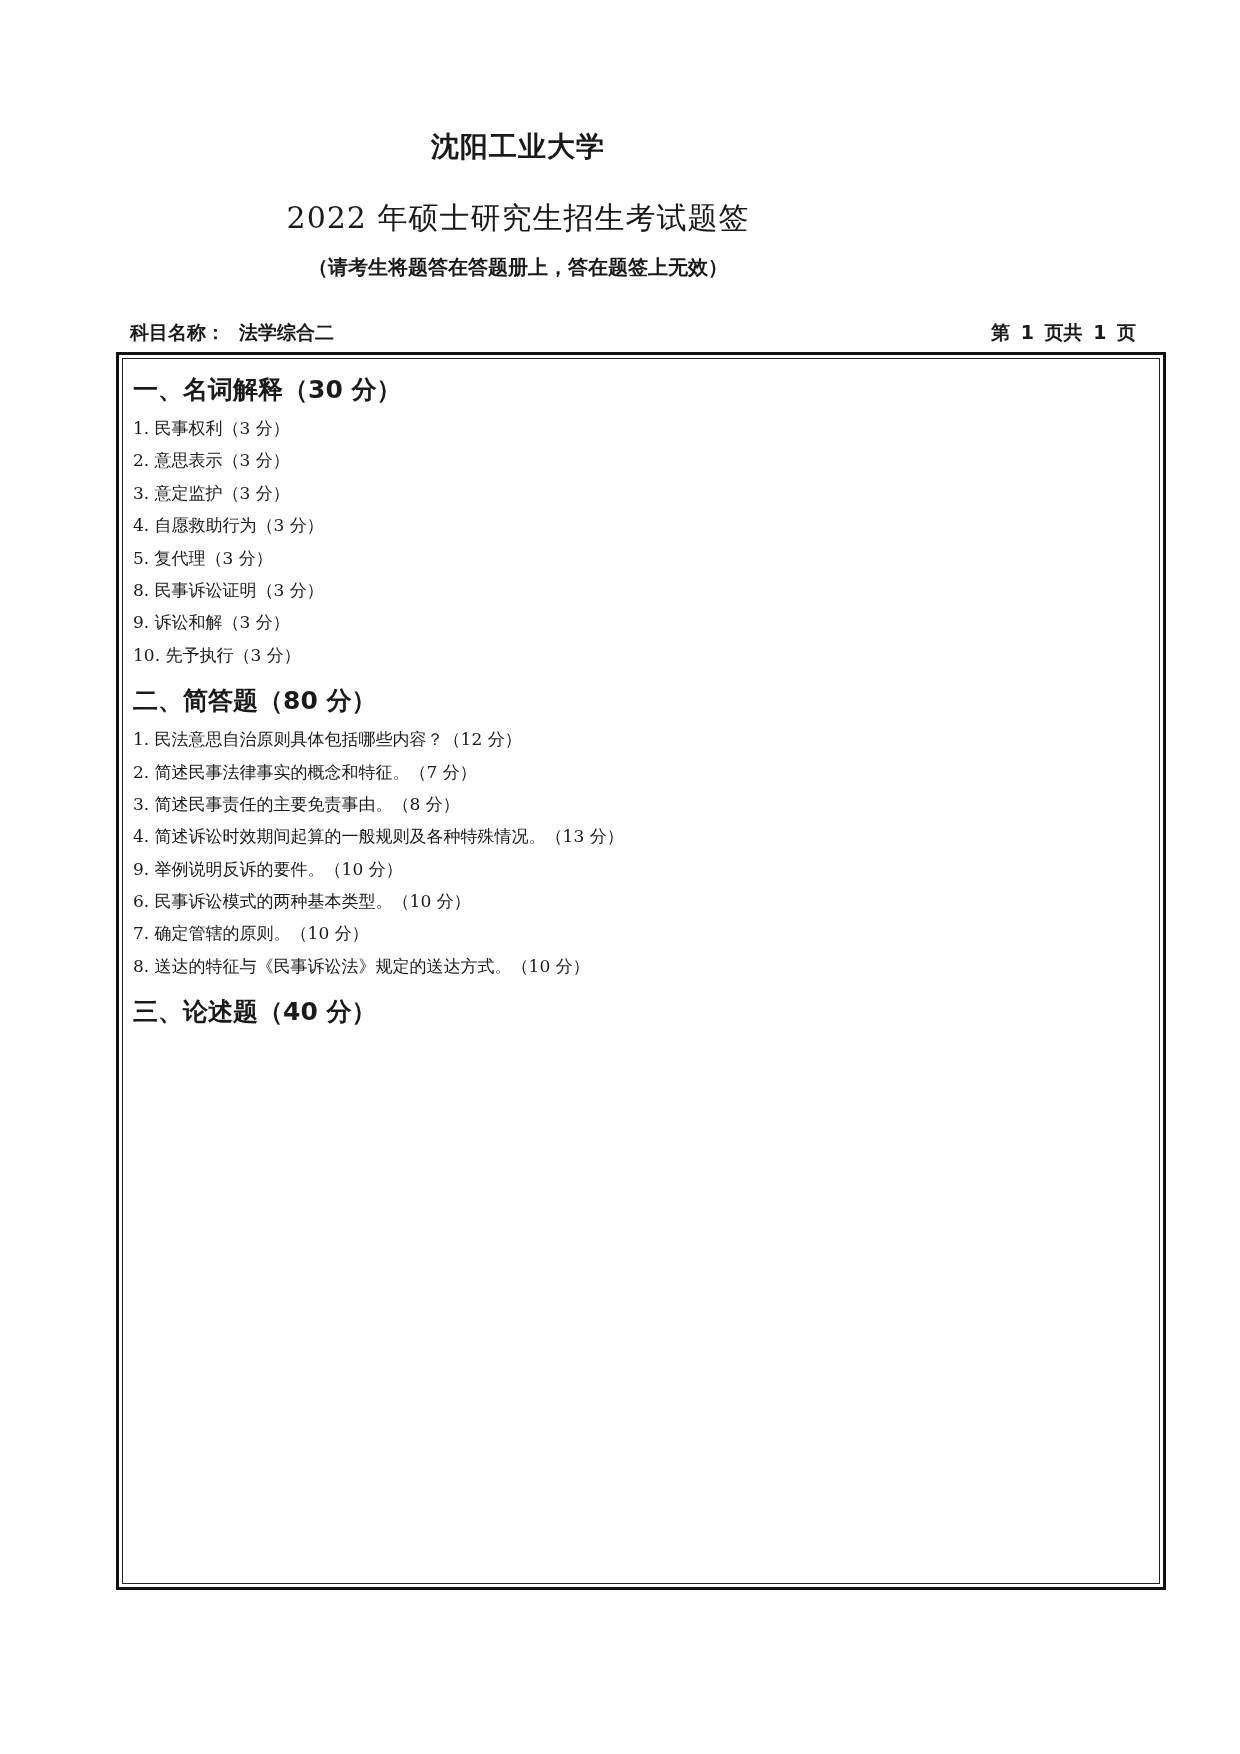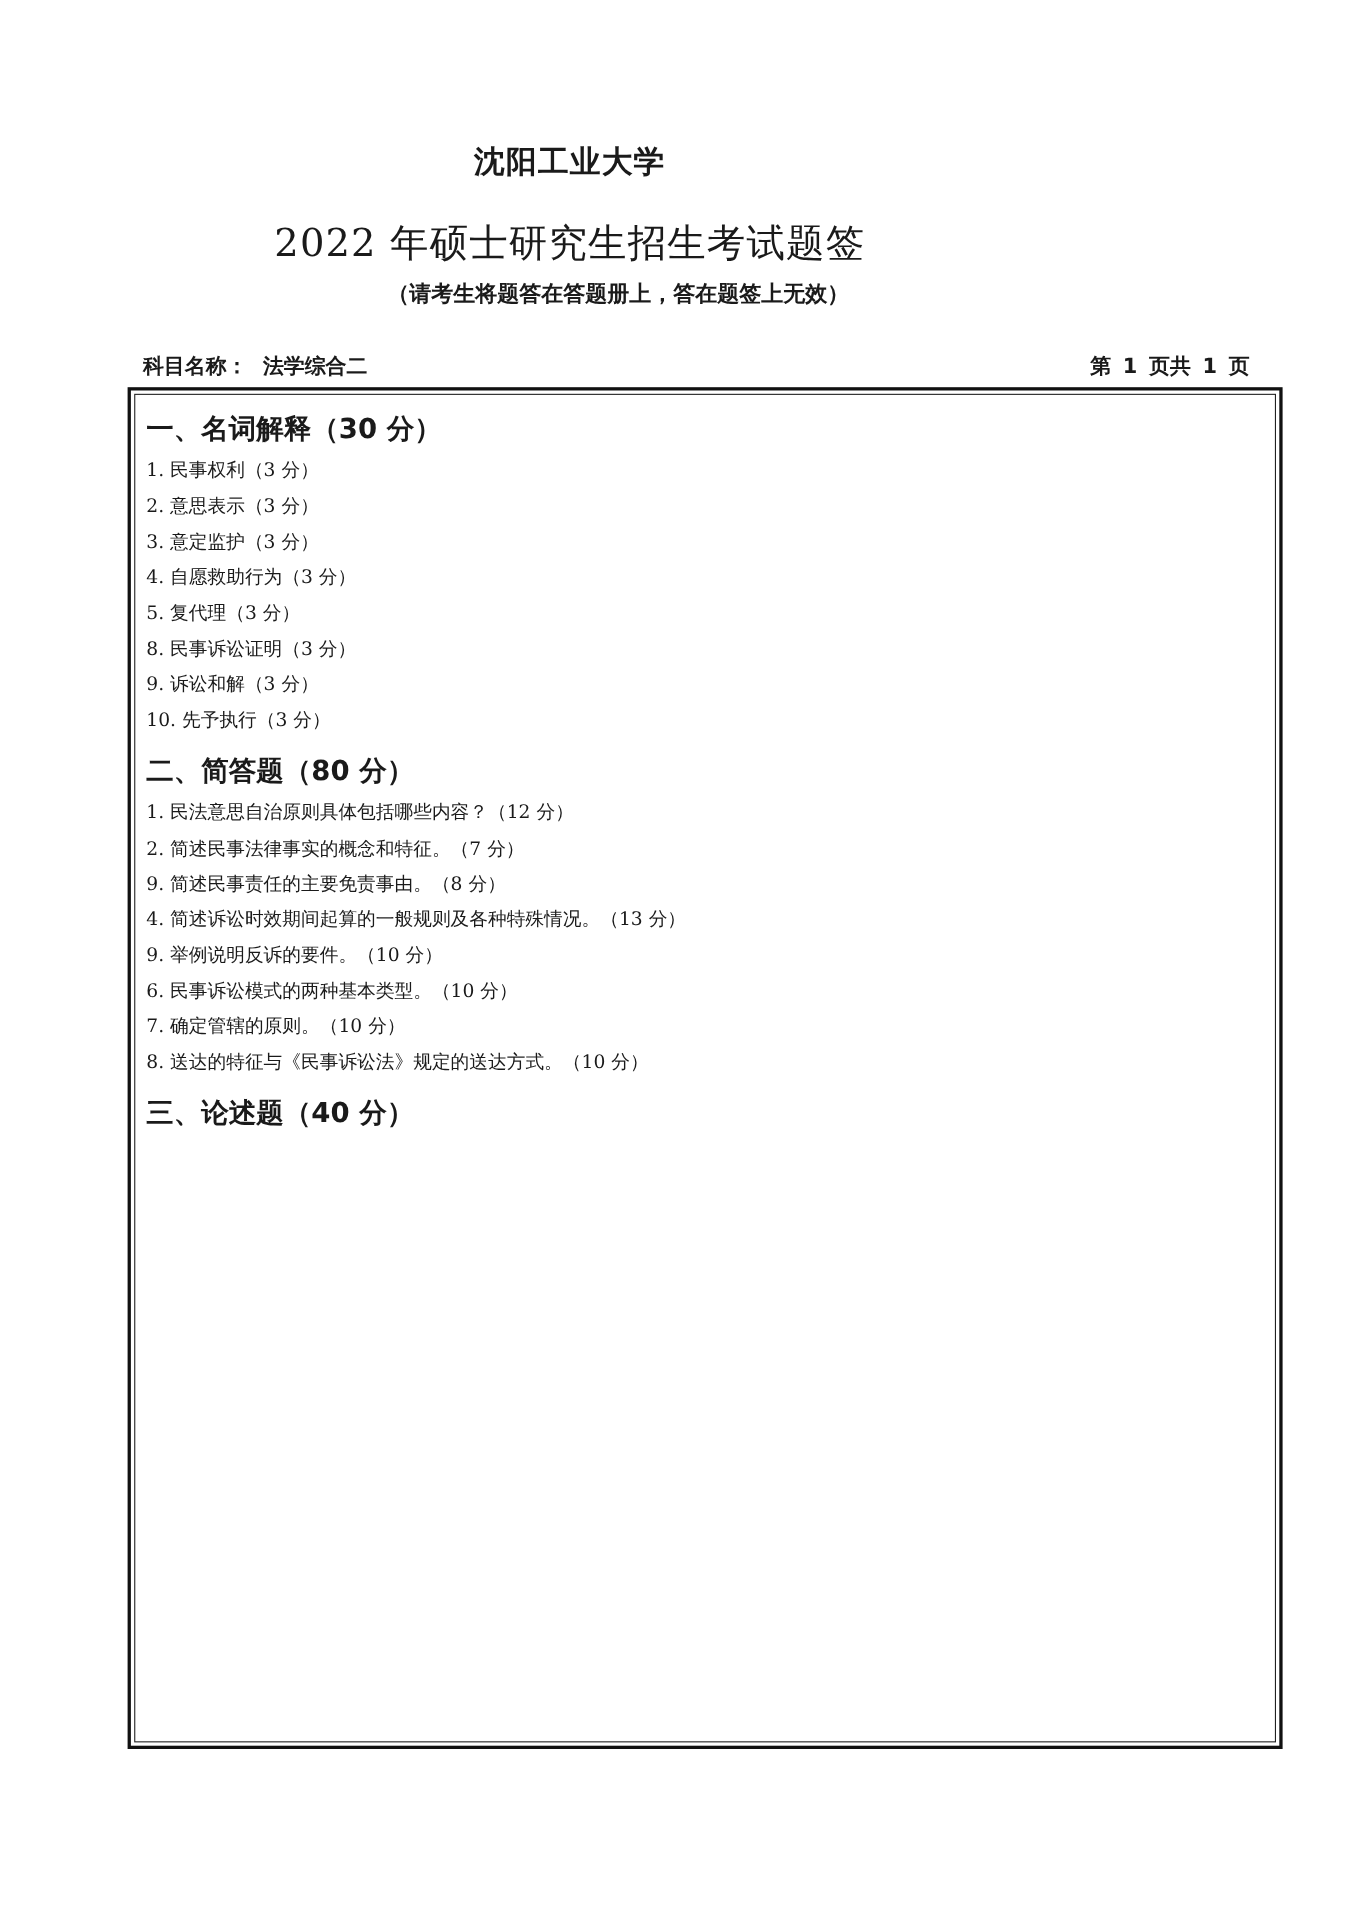"2022 年硕士研究生招生考试题签" .exam-title { font-size: 35px -> 30px }
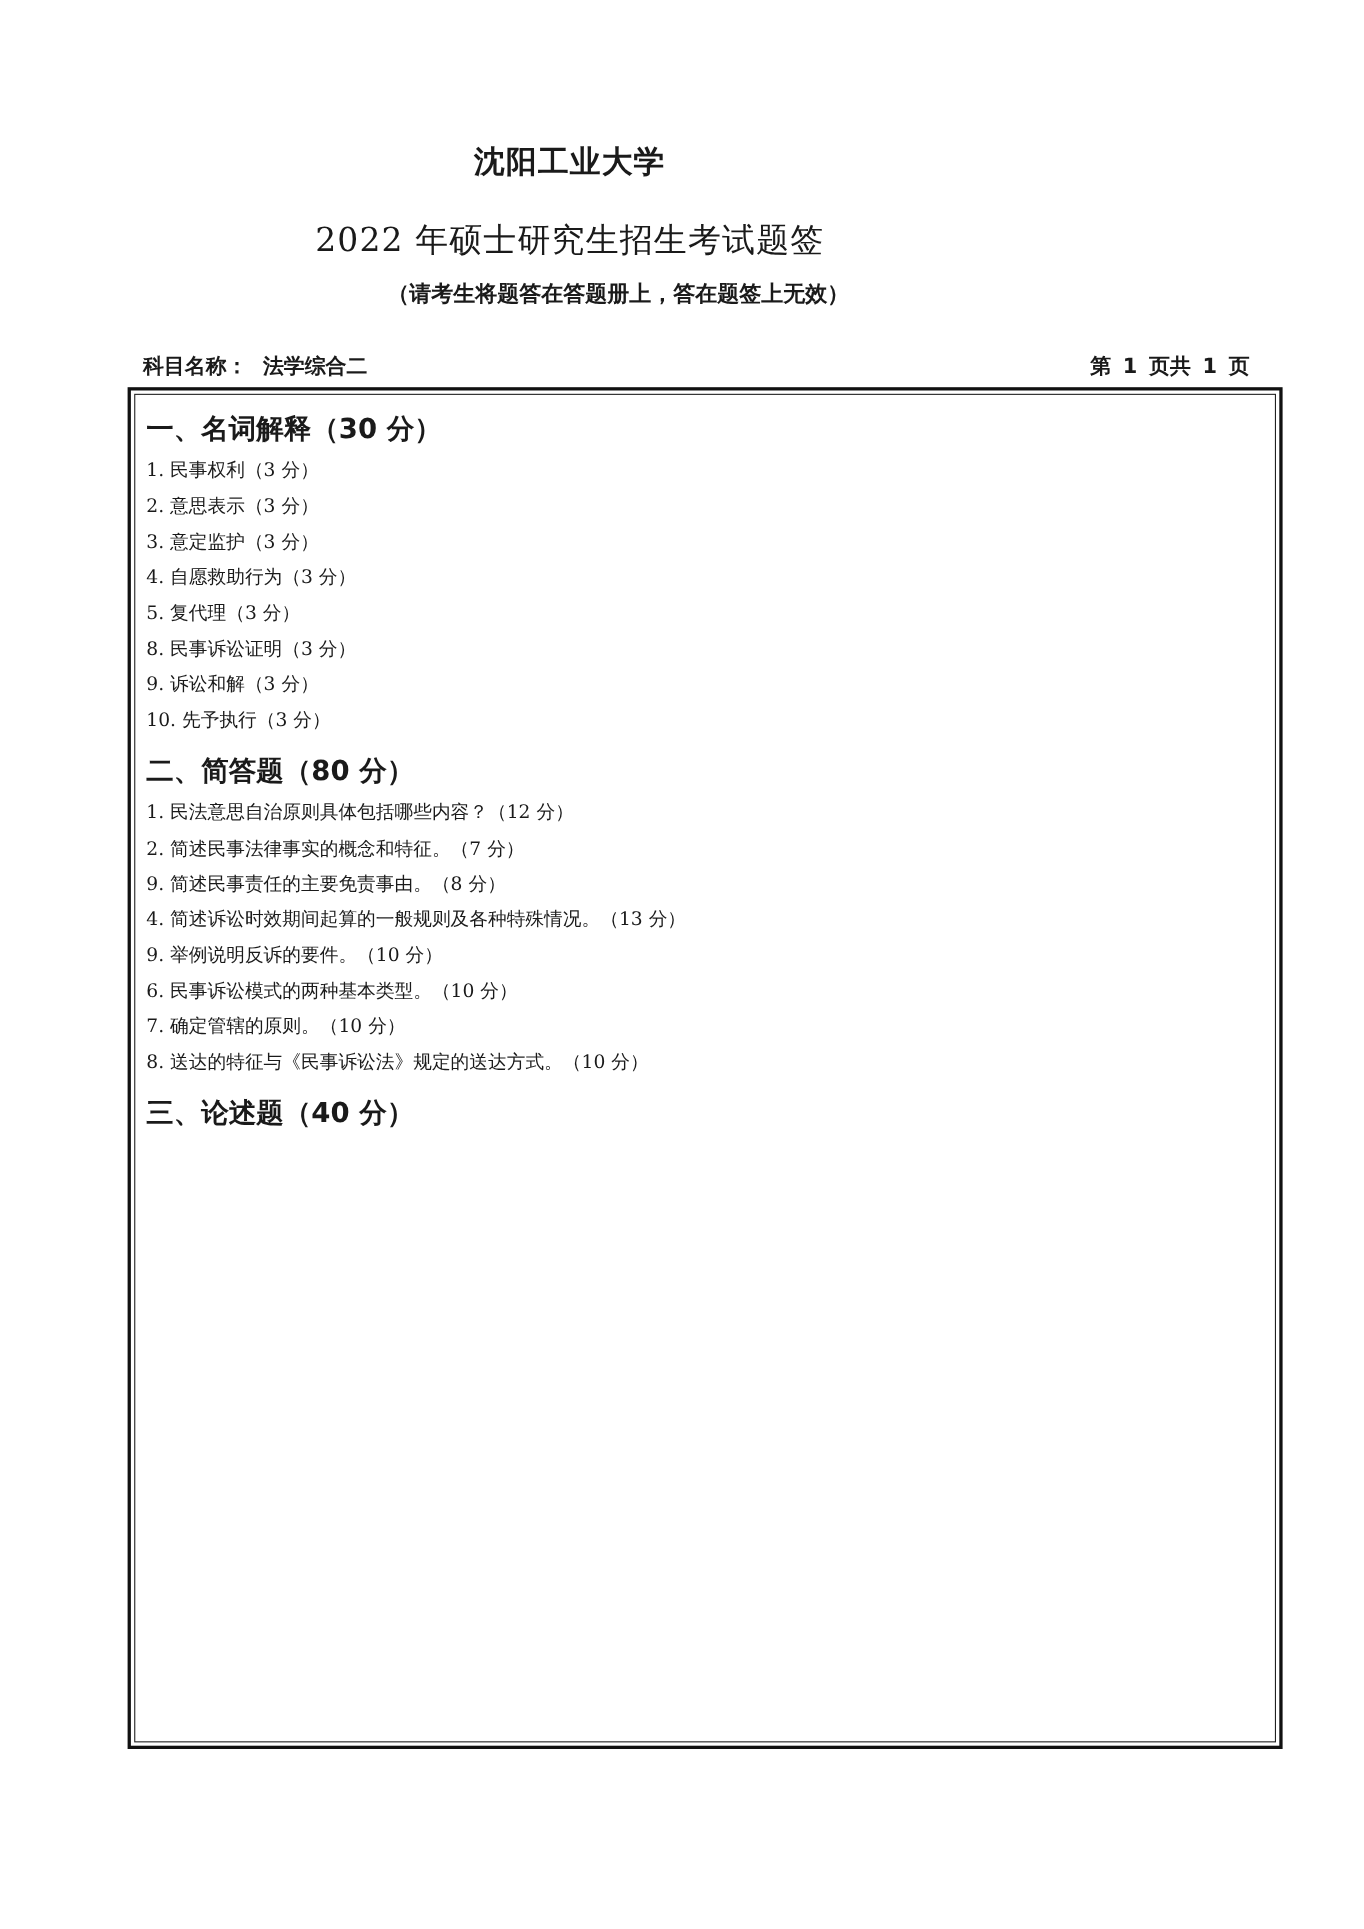"（请考生将题答在答题册上，答在题签上无效）" .notice { padding-left: 44px -> none }
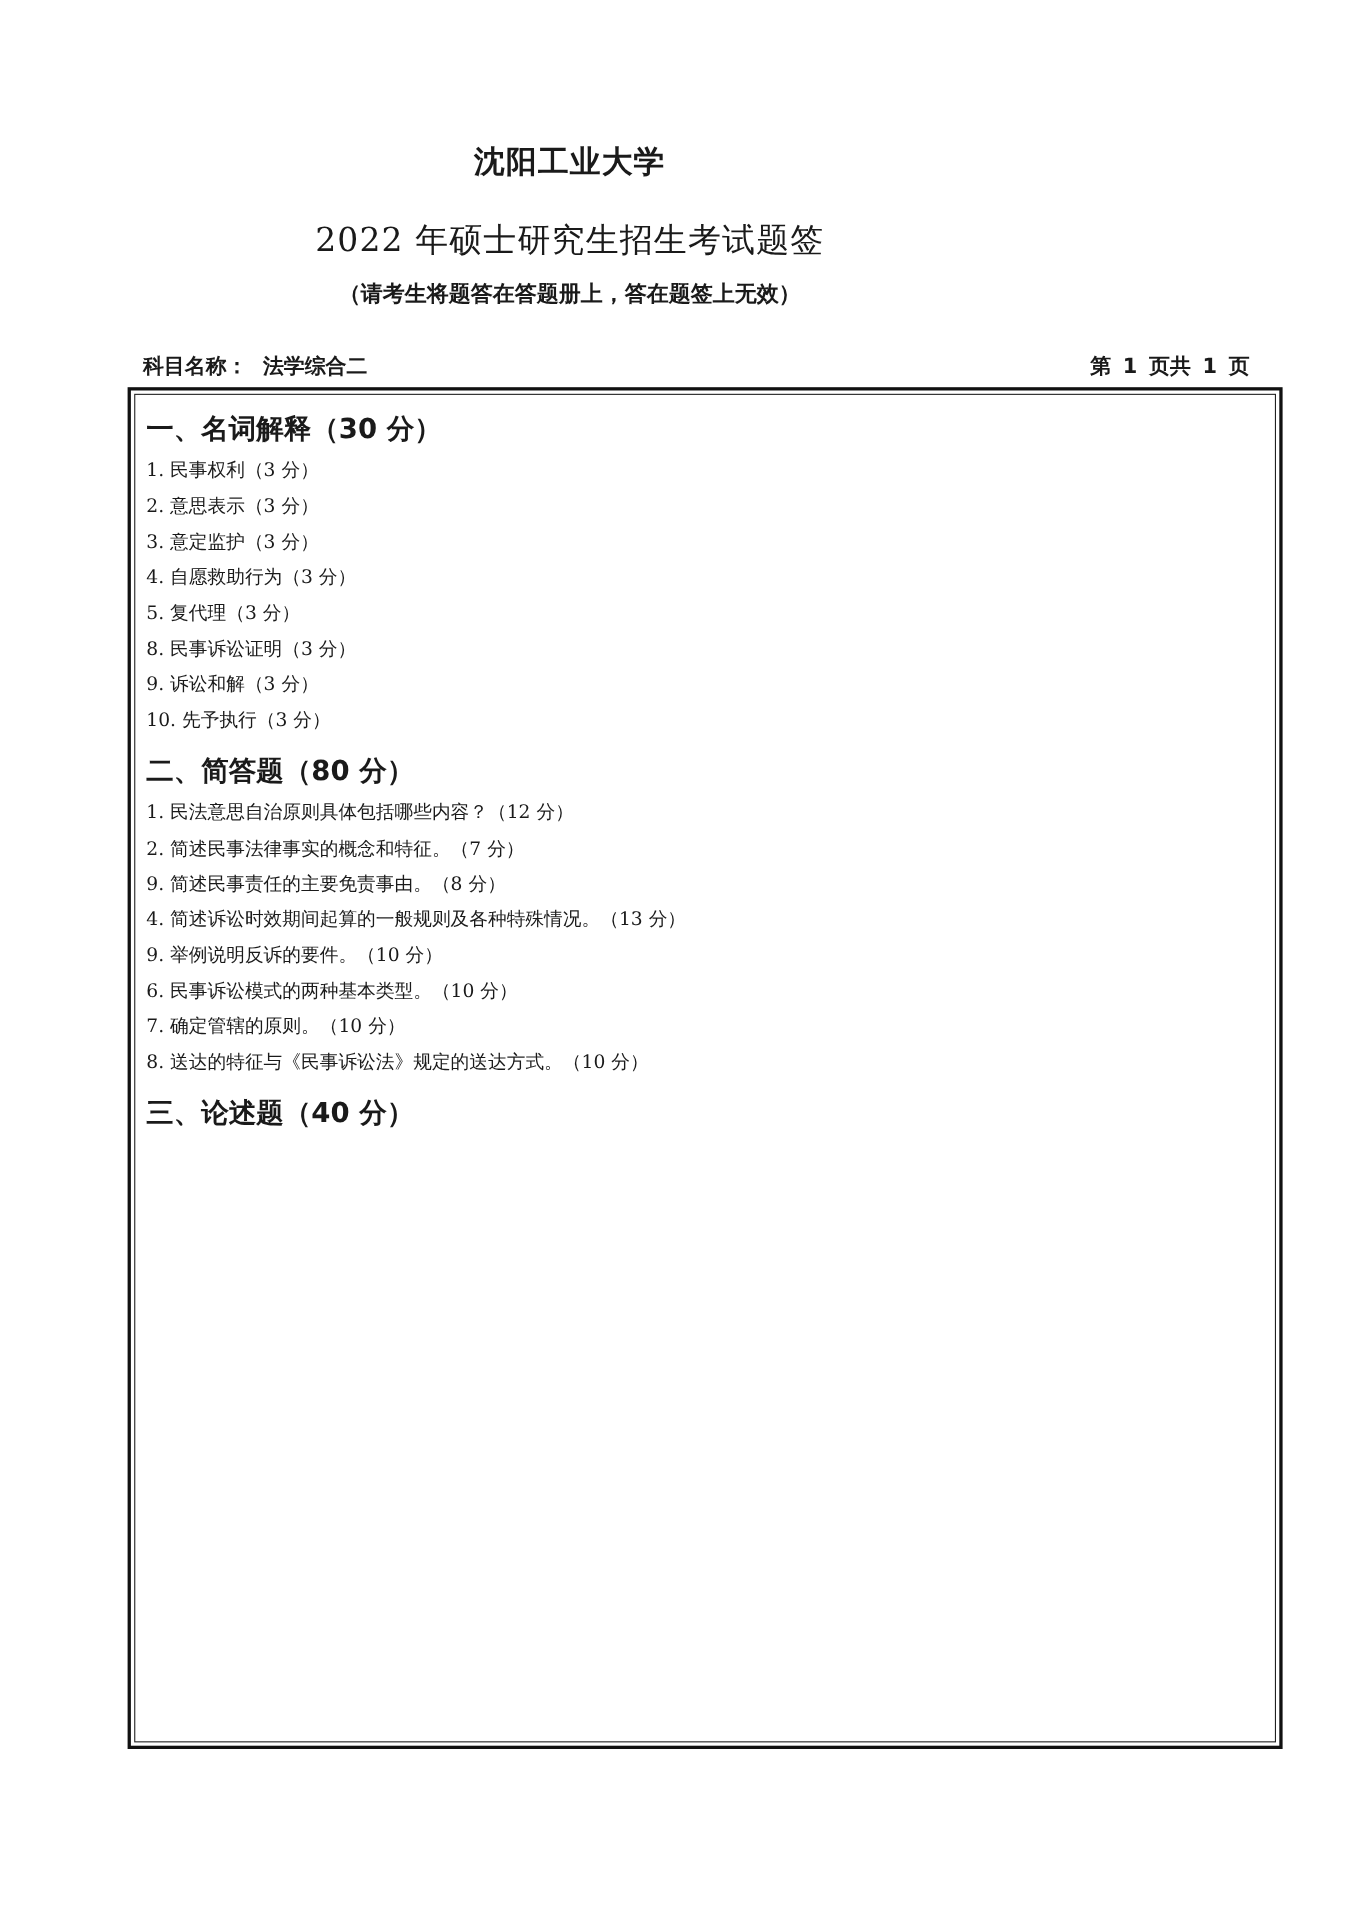"9. 简述民事责任的主要免责事由。（8 分）" li.item { text: 9 -> 3 }
